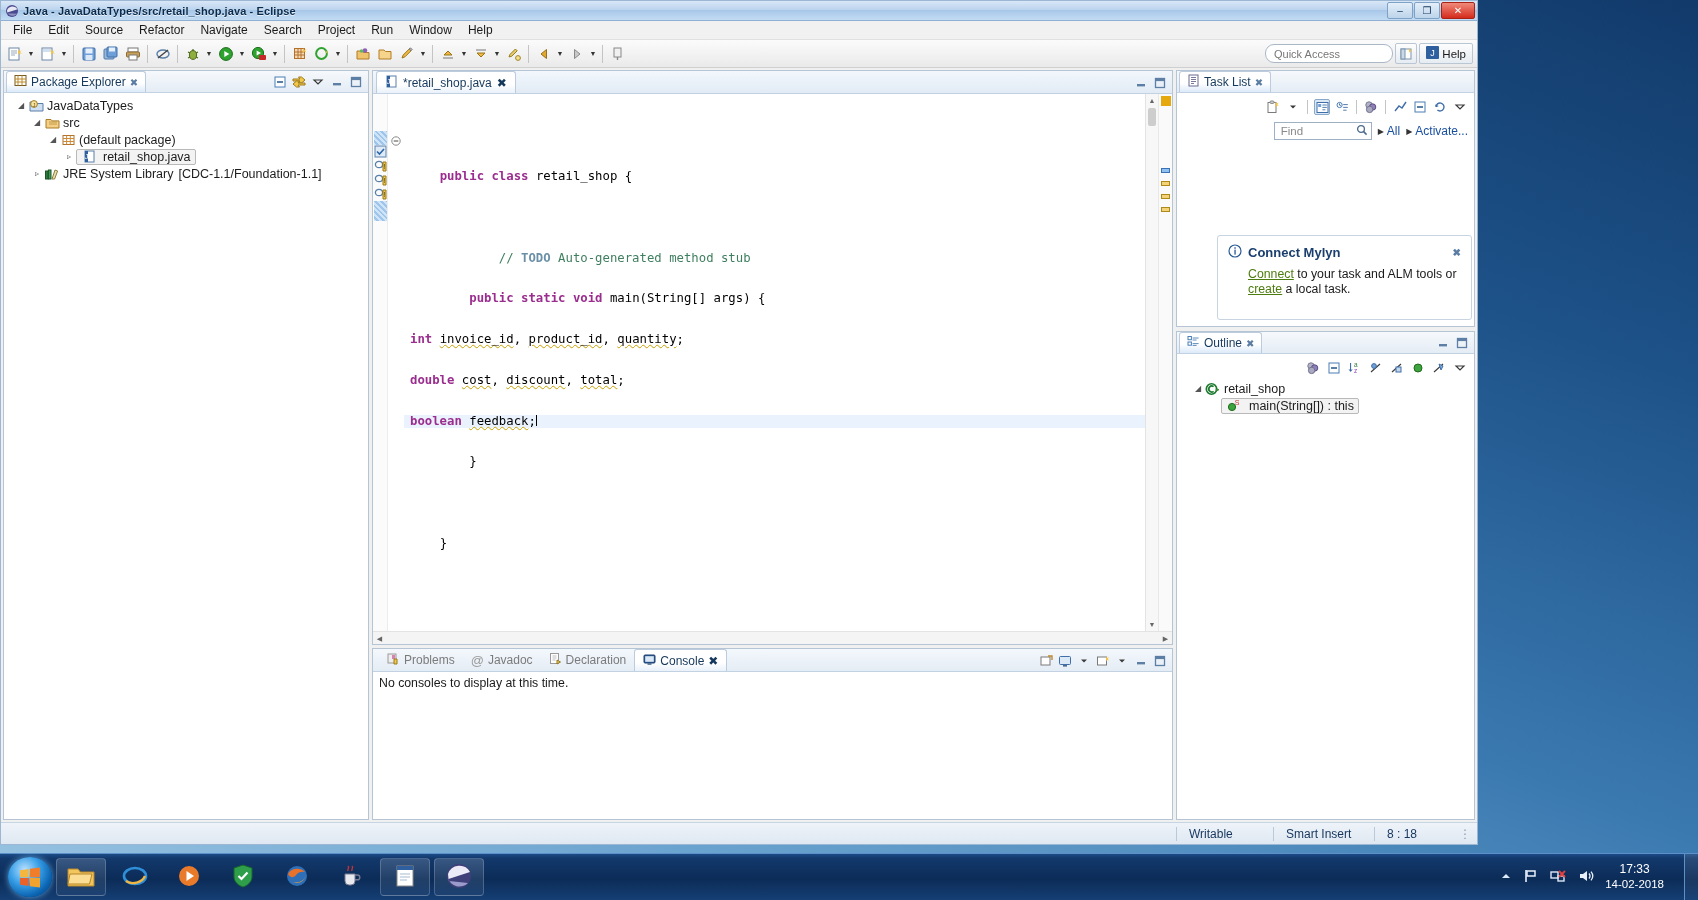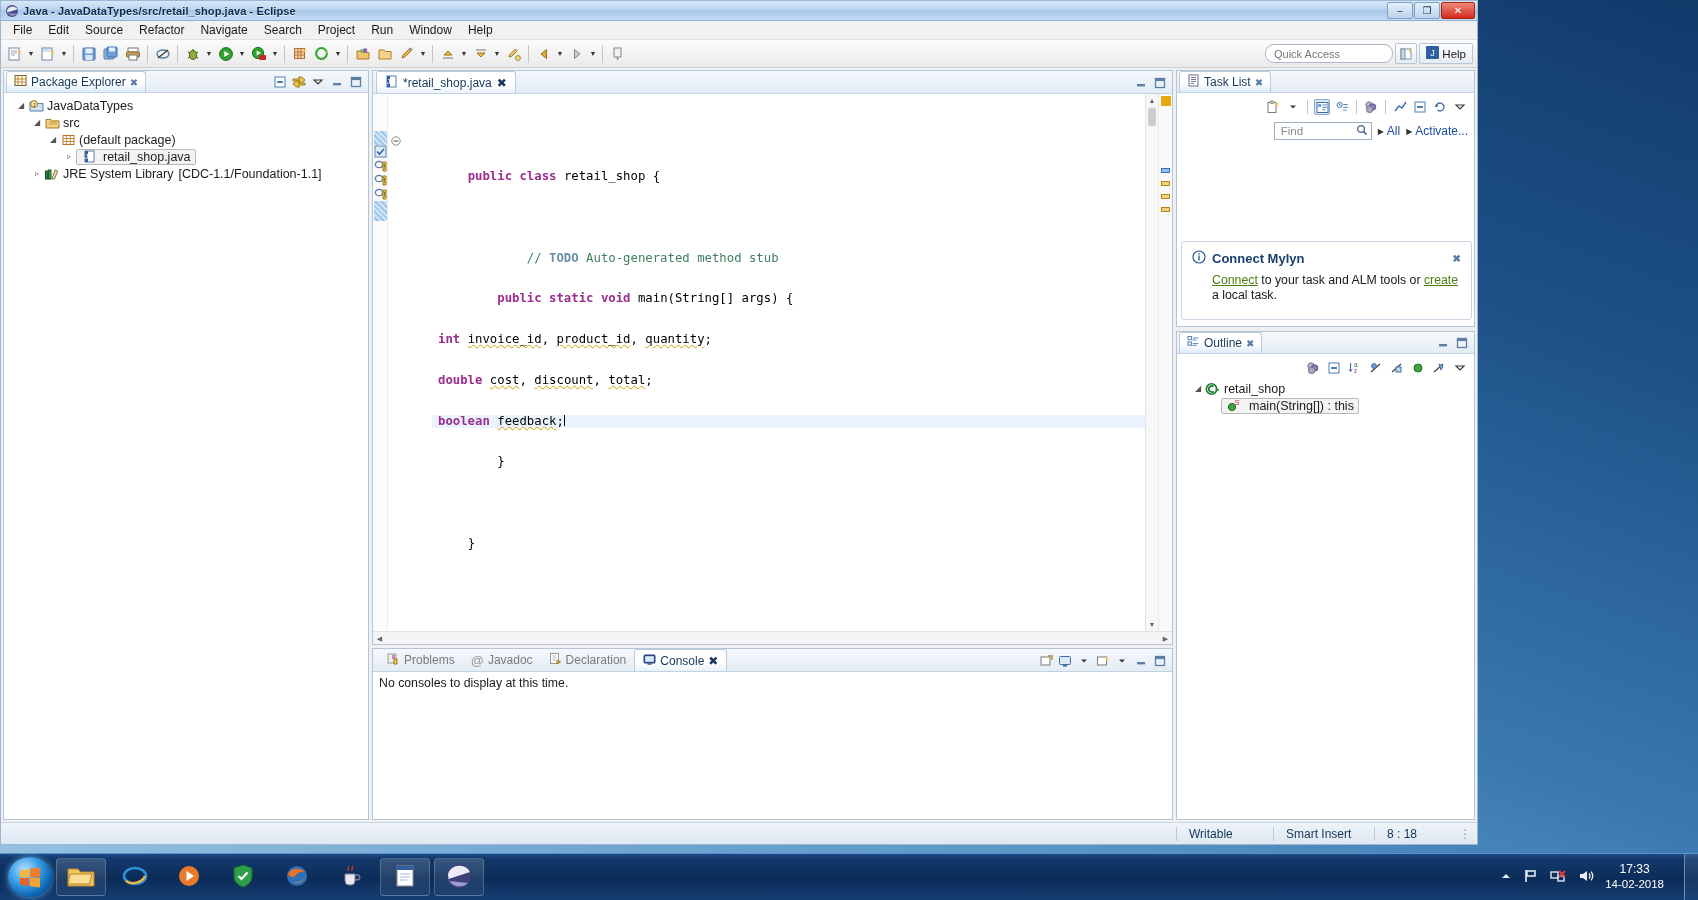"public class retail_shop {" .code .ln { margin-left: 28px -> none }
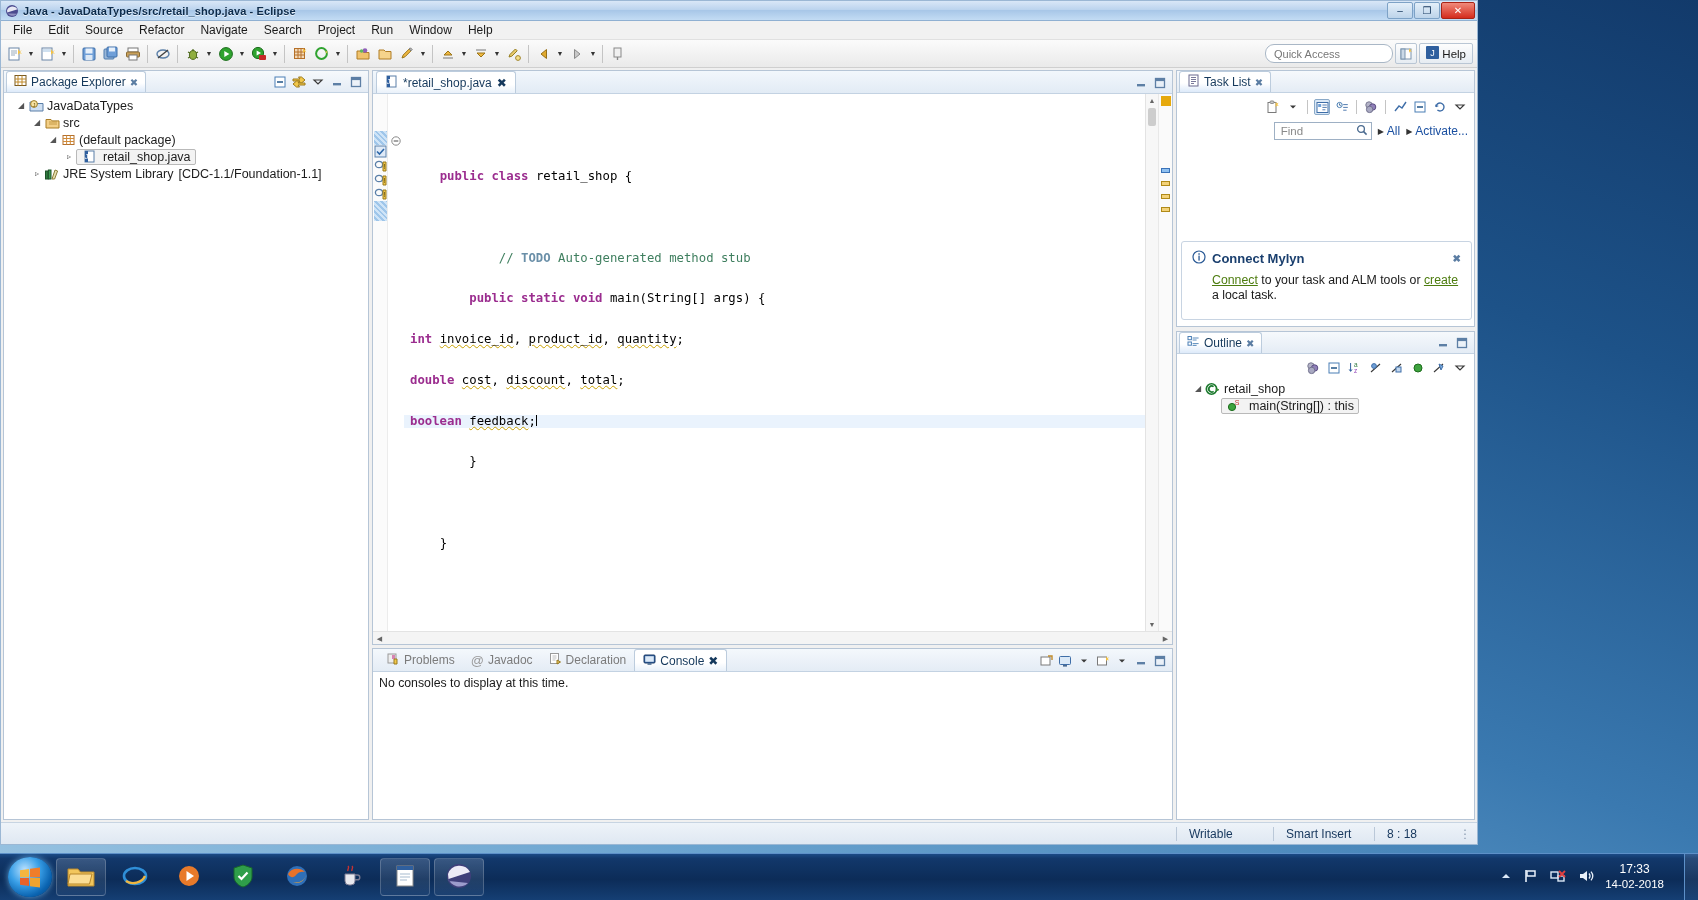"Connect Mylyn" .mylyn { margin-left: none -> 36px; padding: 8px 10px 16px 10px -> 8px 10px 22px 10px }
